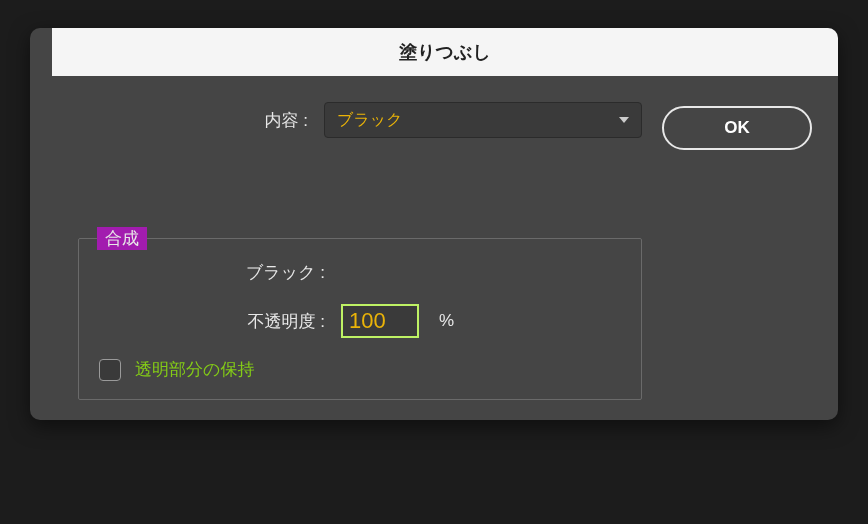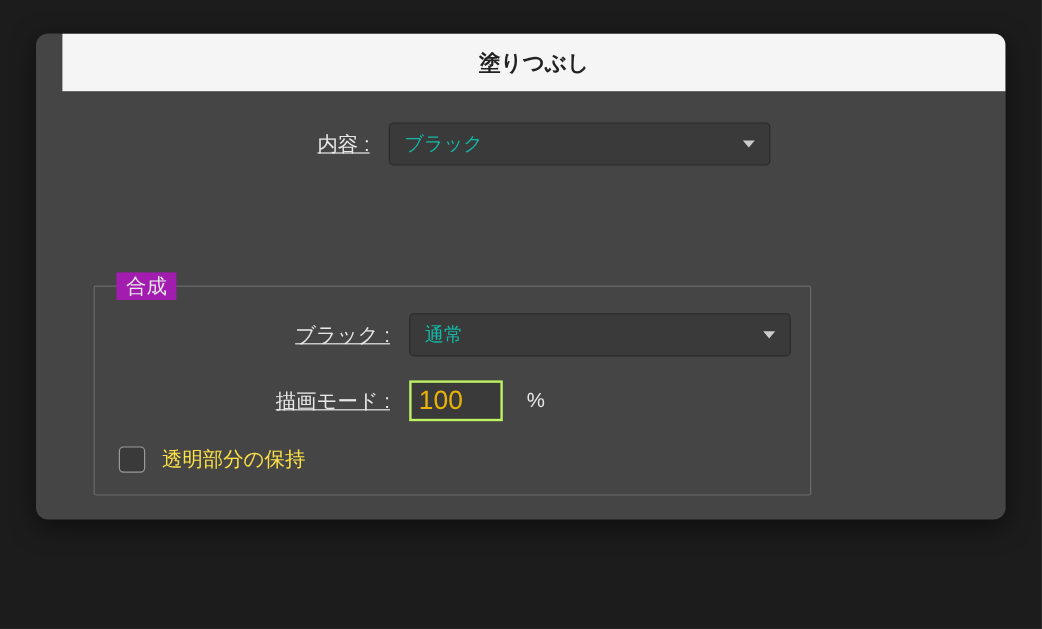"内容 :" .label { text-decoration: underline -> none }
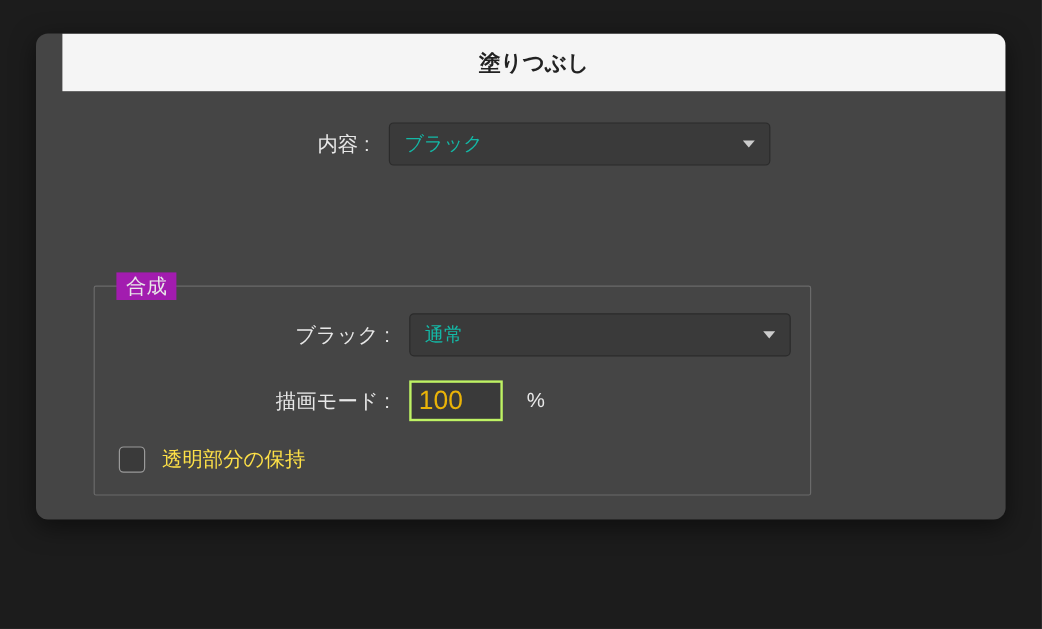"ブラック" .select { color: #14b8a6 -> #eab308 }
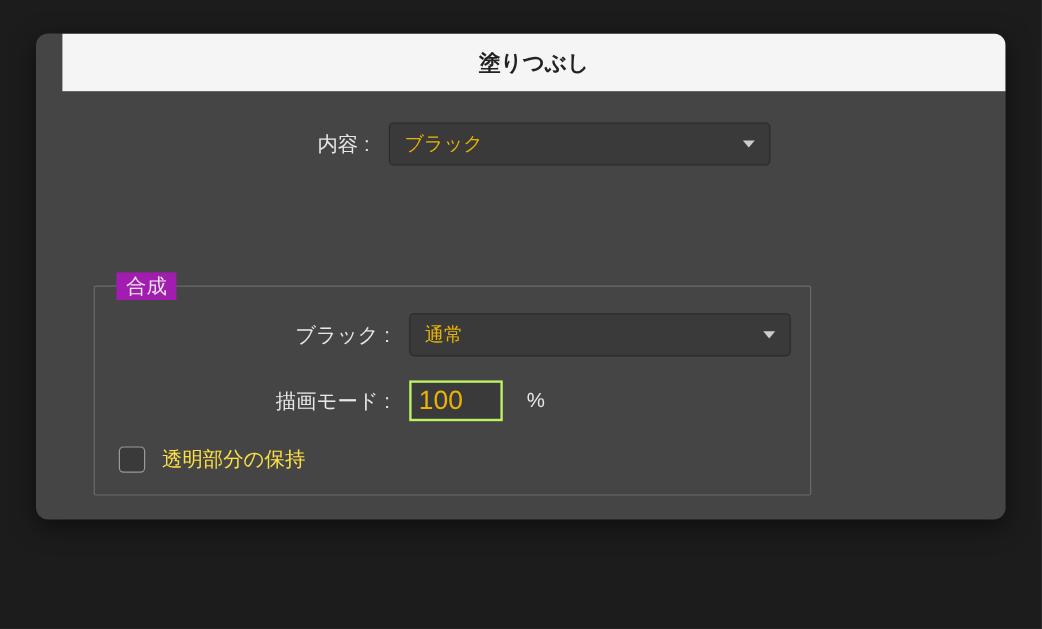"OK" div.btn { html: none -> <div> <span>OK</span> </div> }
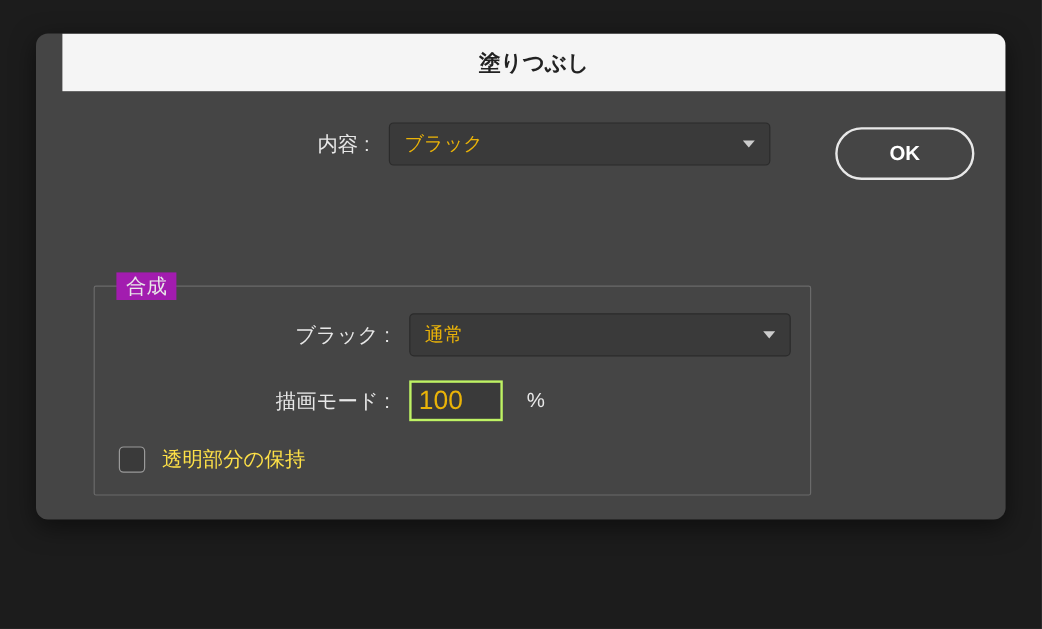"通常" div.select { html: <div> <span>通常</span> <span></span> </div> -> none }
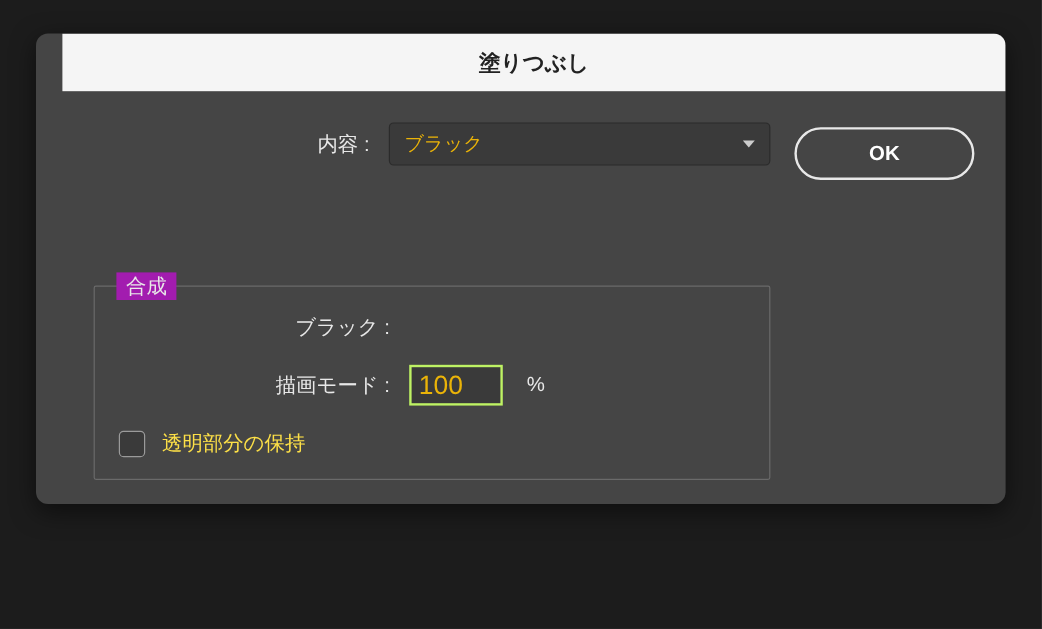"描画モード :" div.label { text: 描画モード -> 不透明度 }
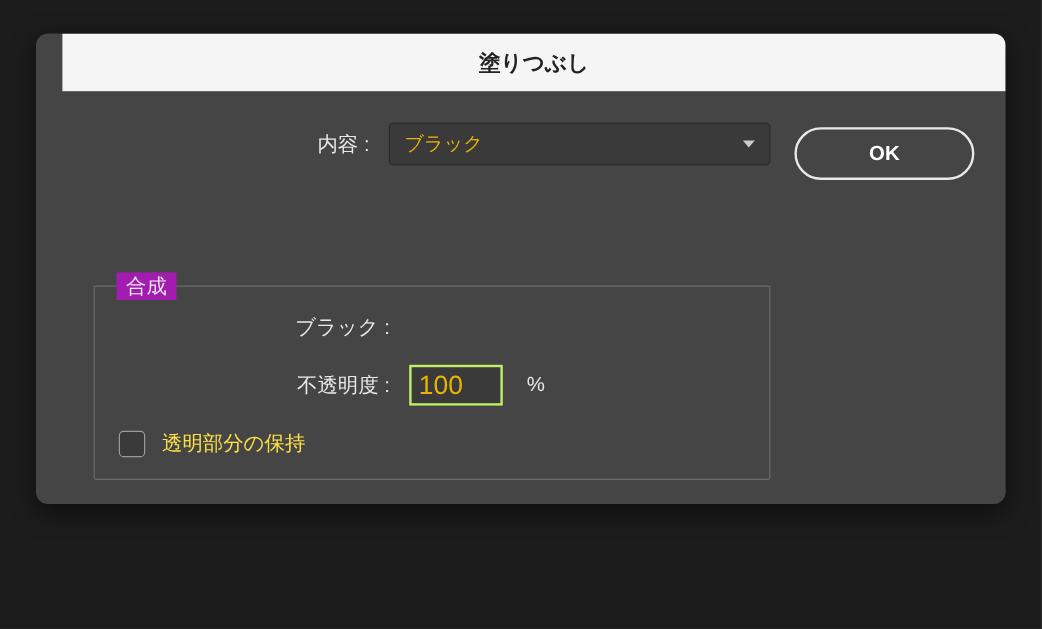"透明部分の保持" .checkbox-label { color: #fde047 -> #84cc16 }
